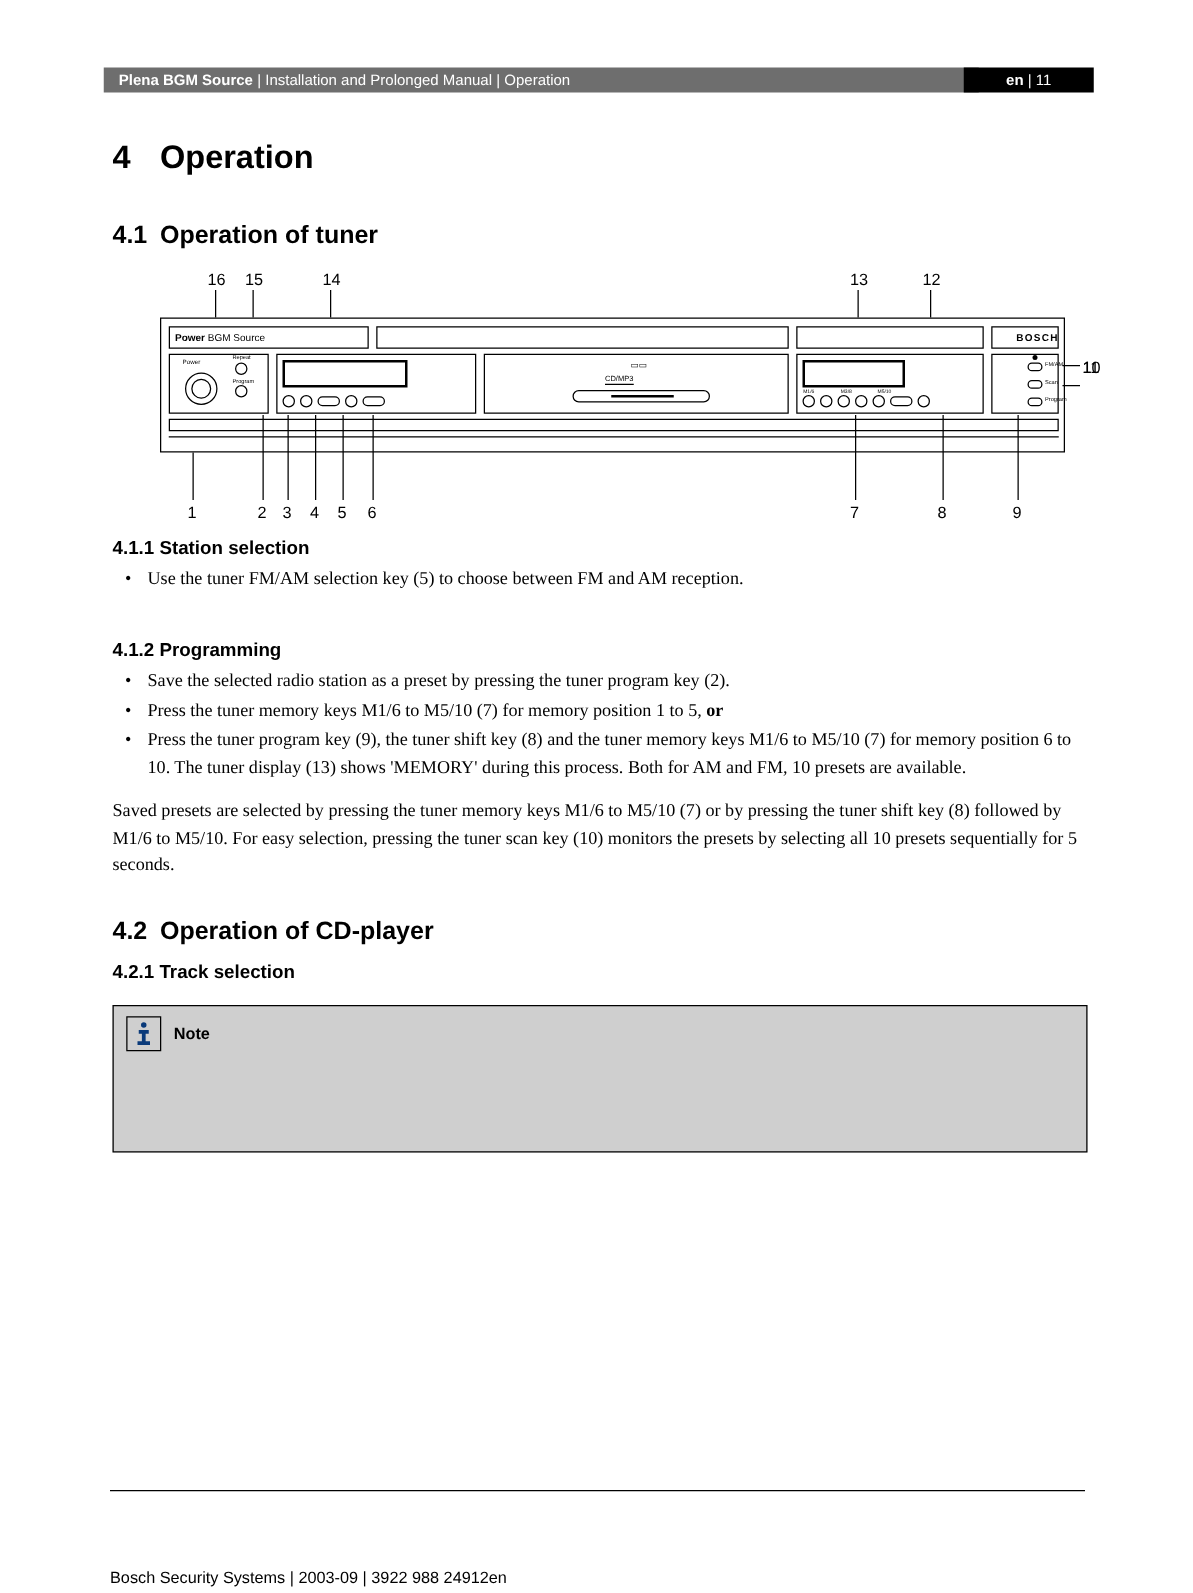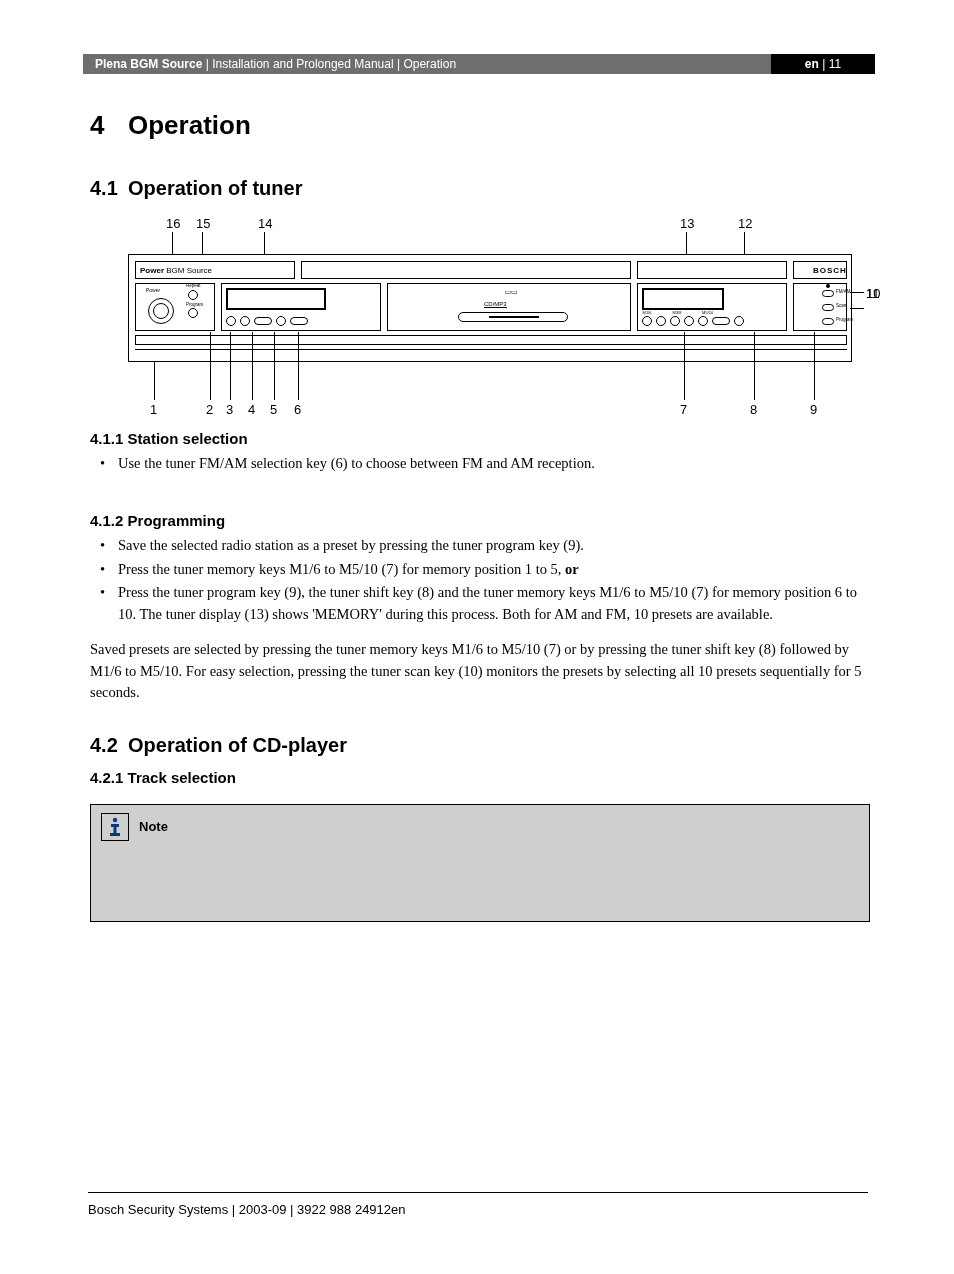"Use the tuner FM/AM selection" li { text: 6 -> 5 }
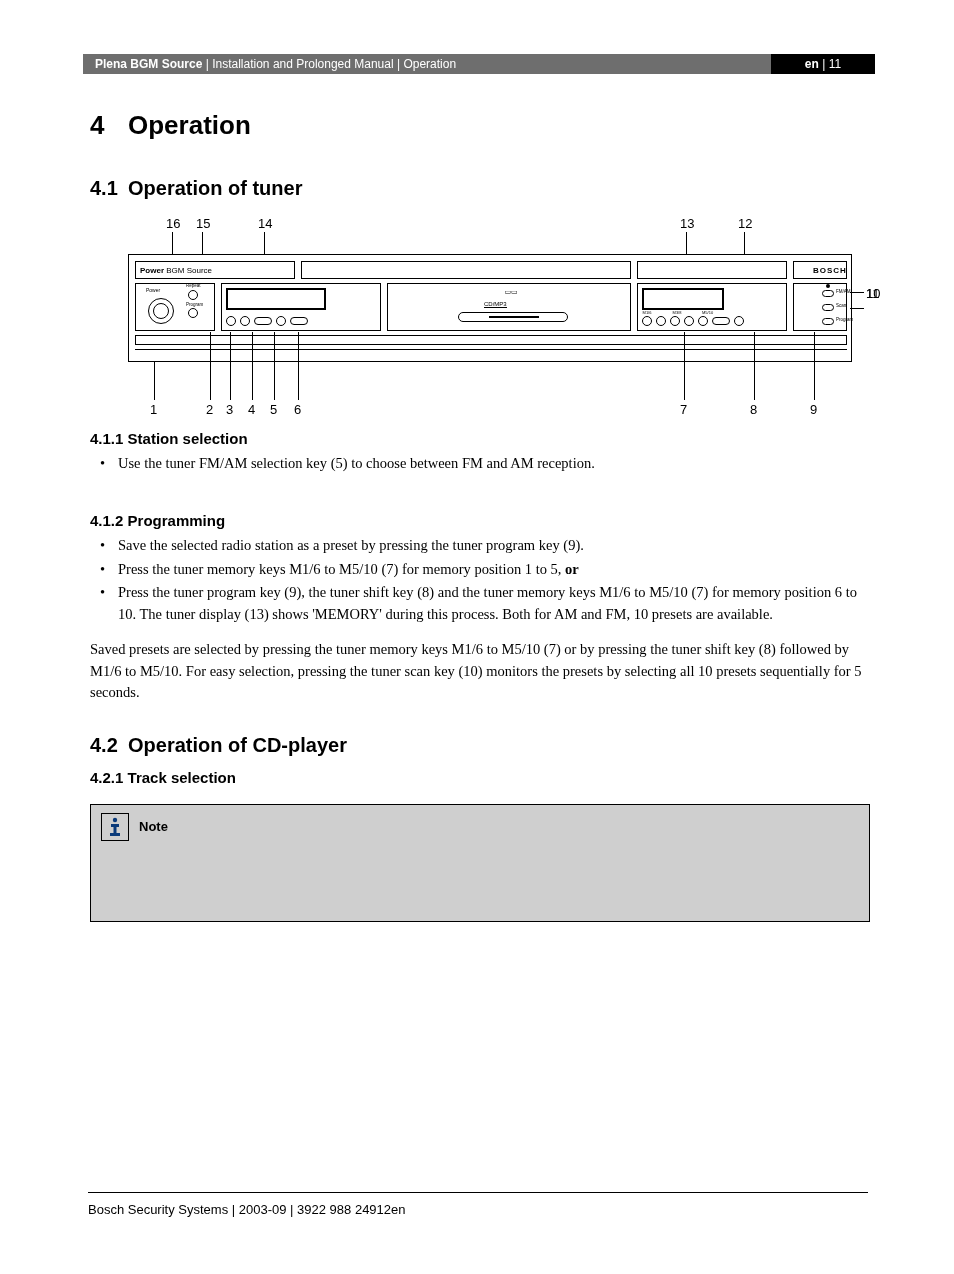"Save the selected radio station" li { text: 9 -> 2 }
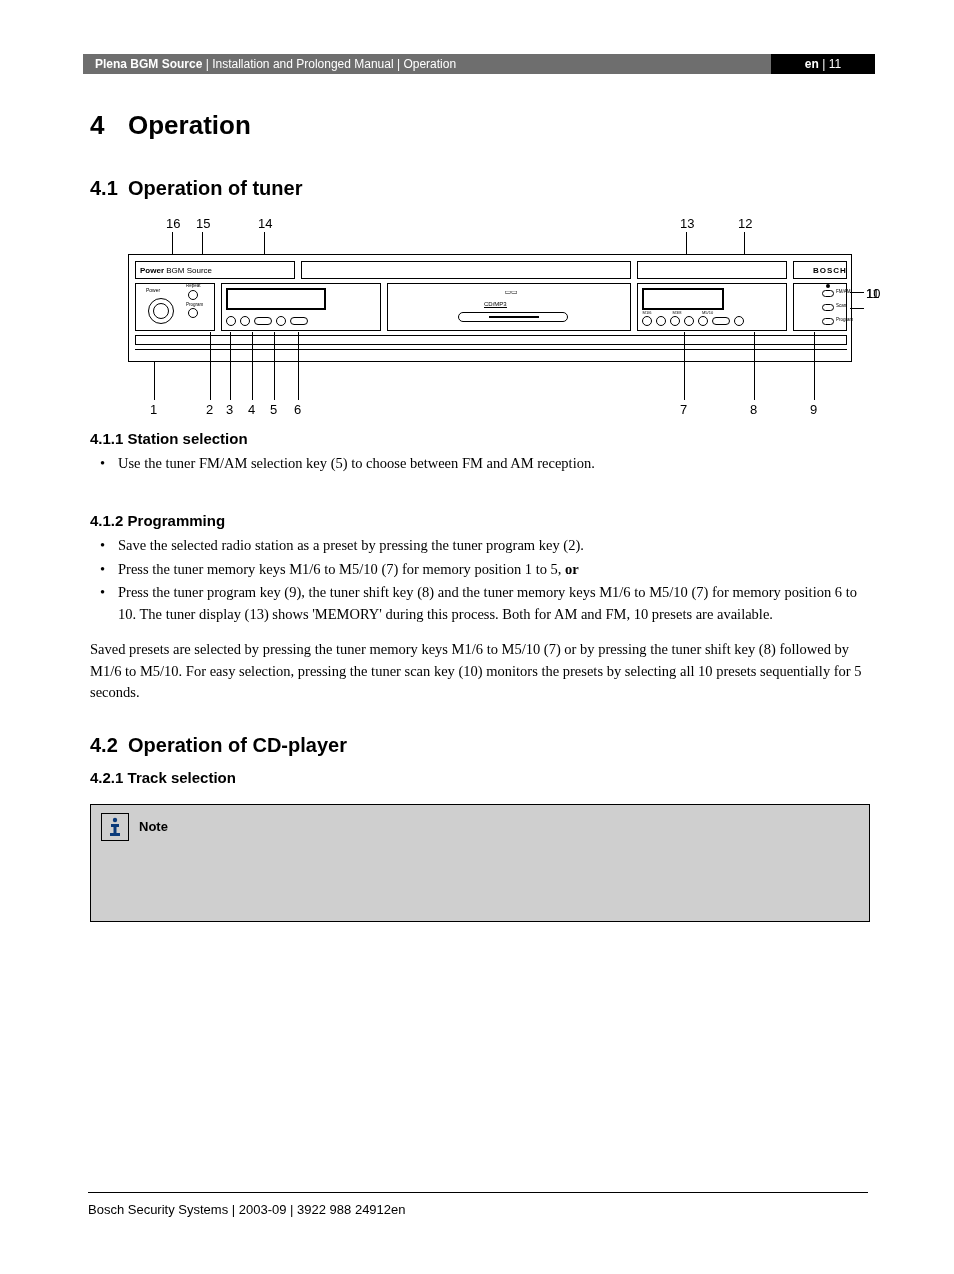"Bosch Security Systems | 2003-09" .footer { top: 1202px -> 1254px }
